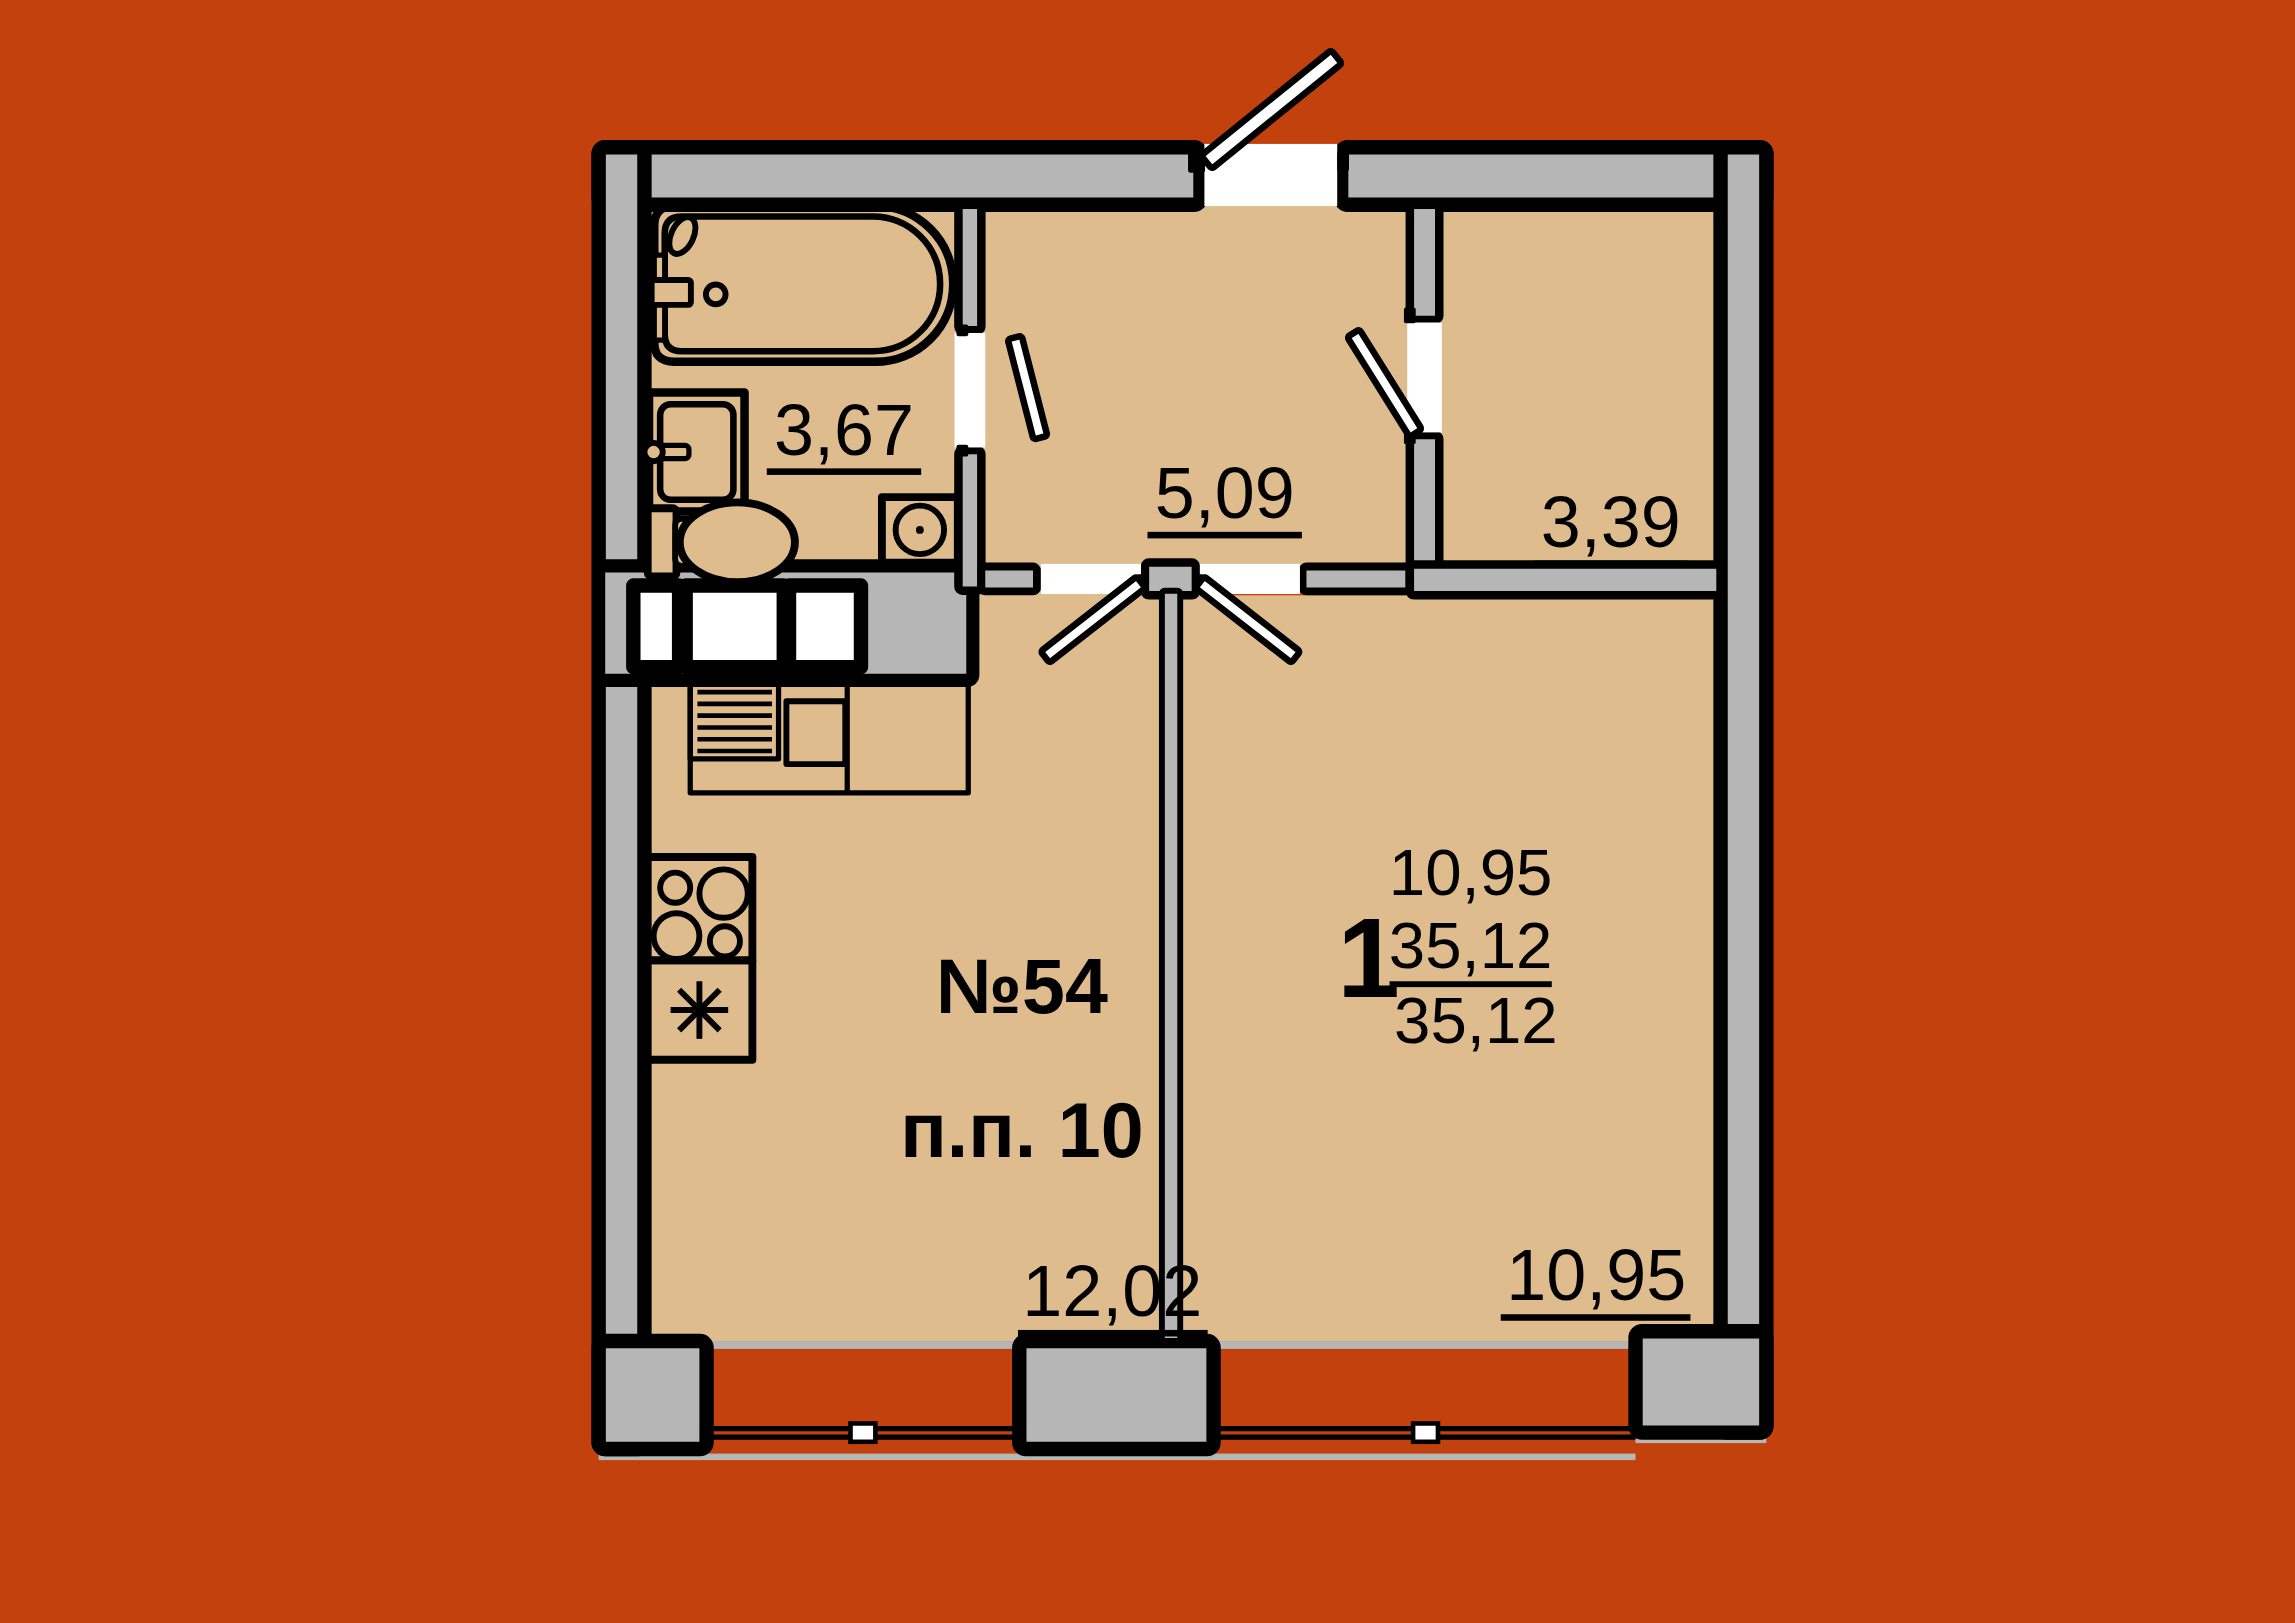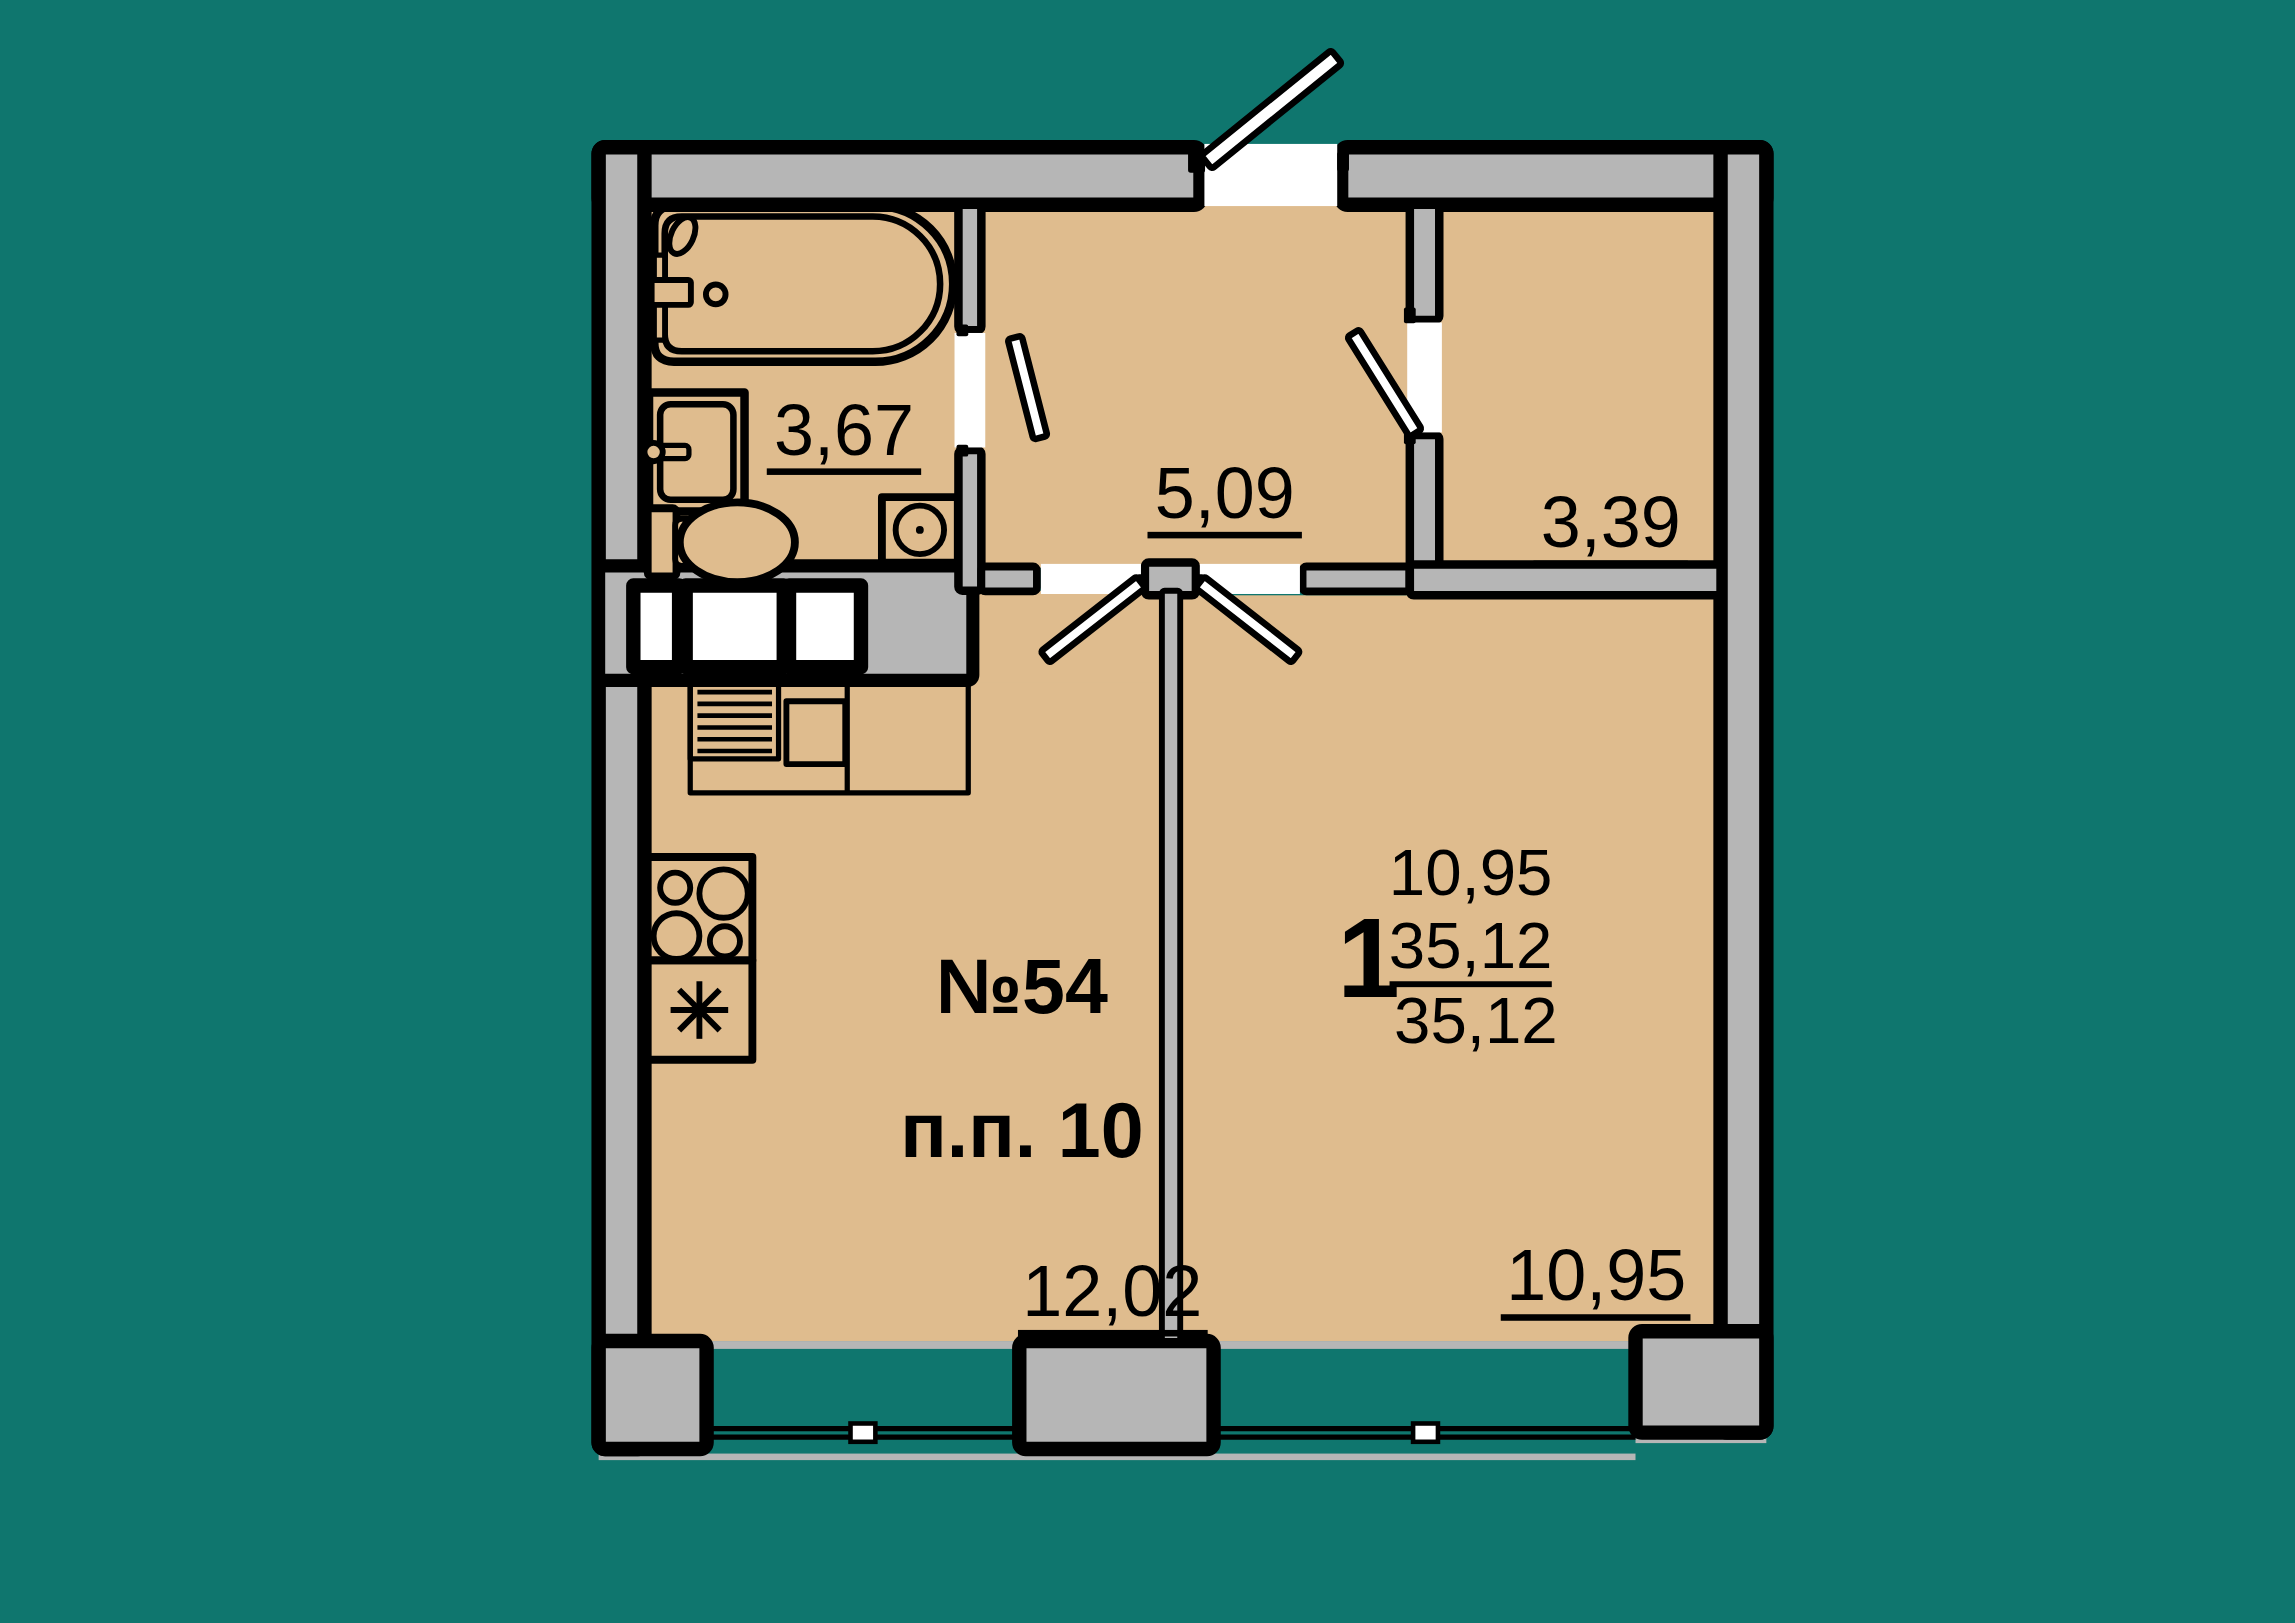"3,67" .page { background: #0f766e -> #c2410c }
